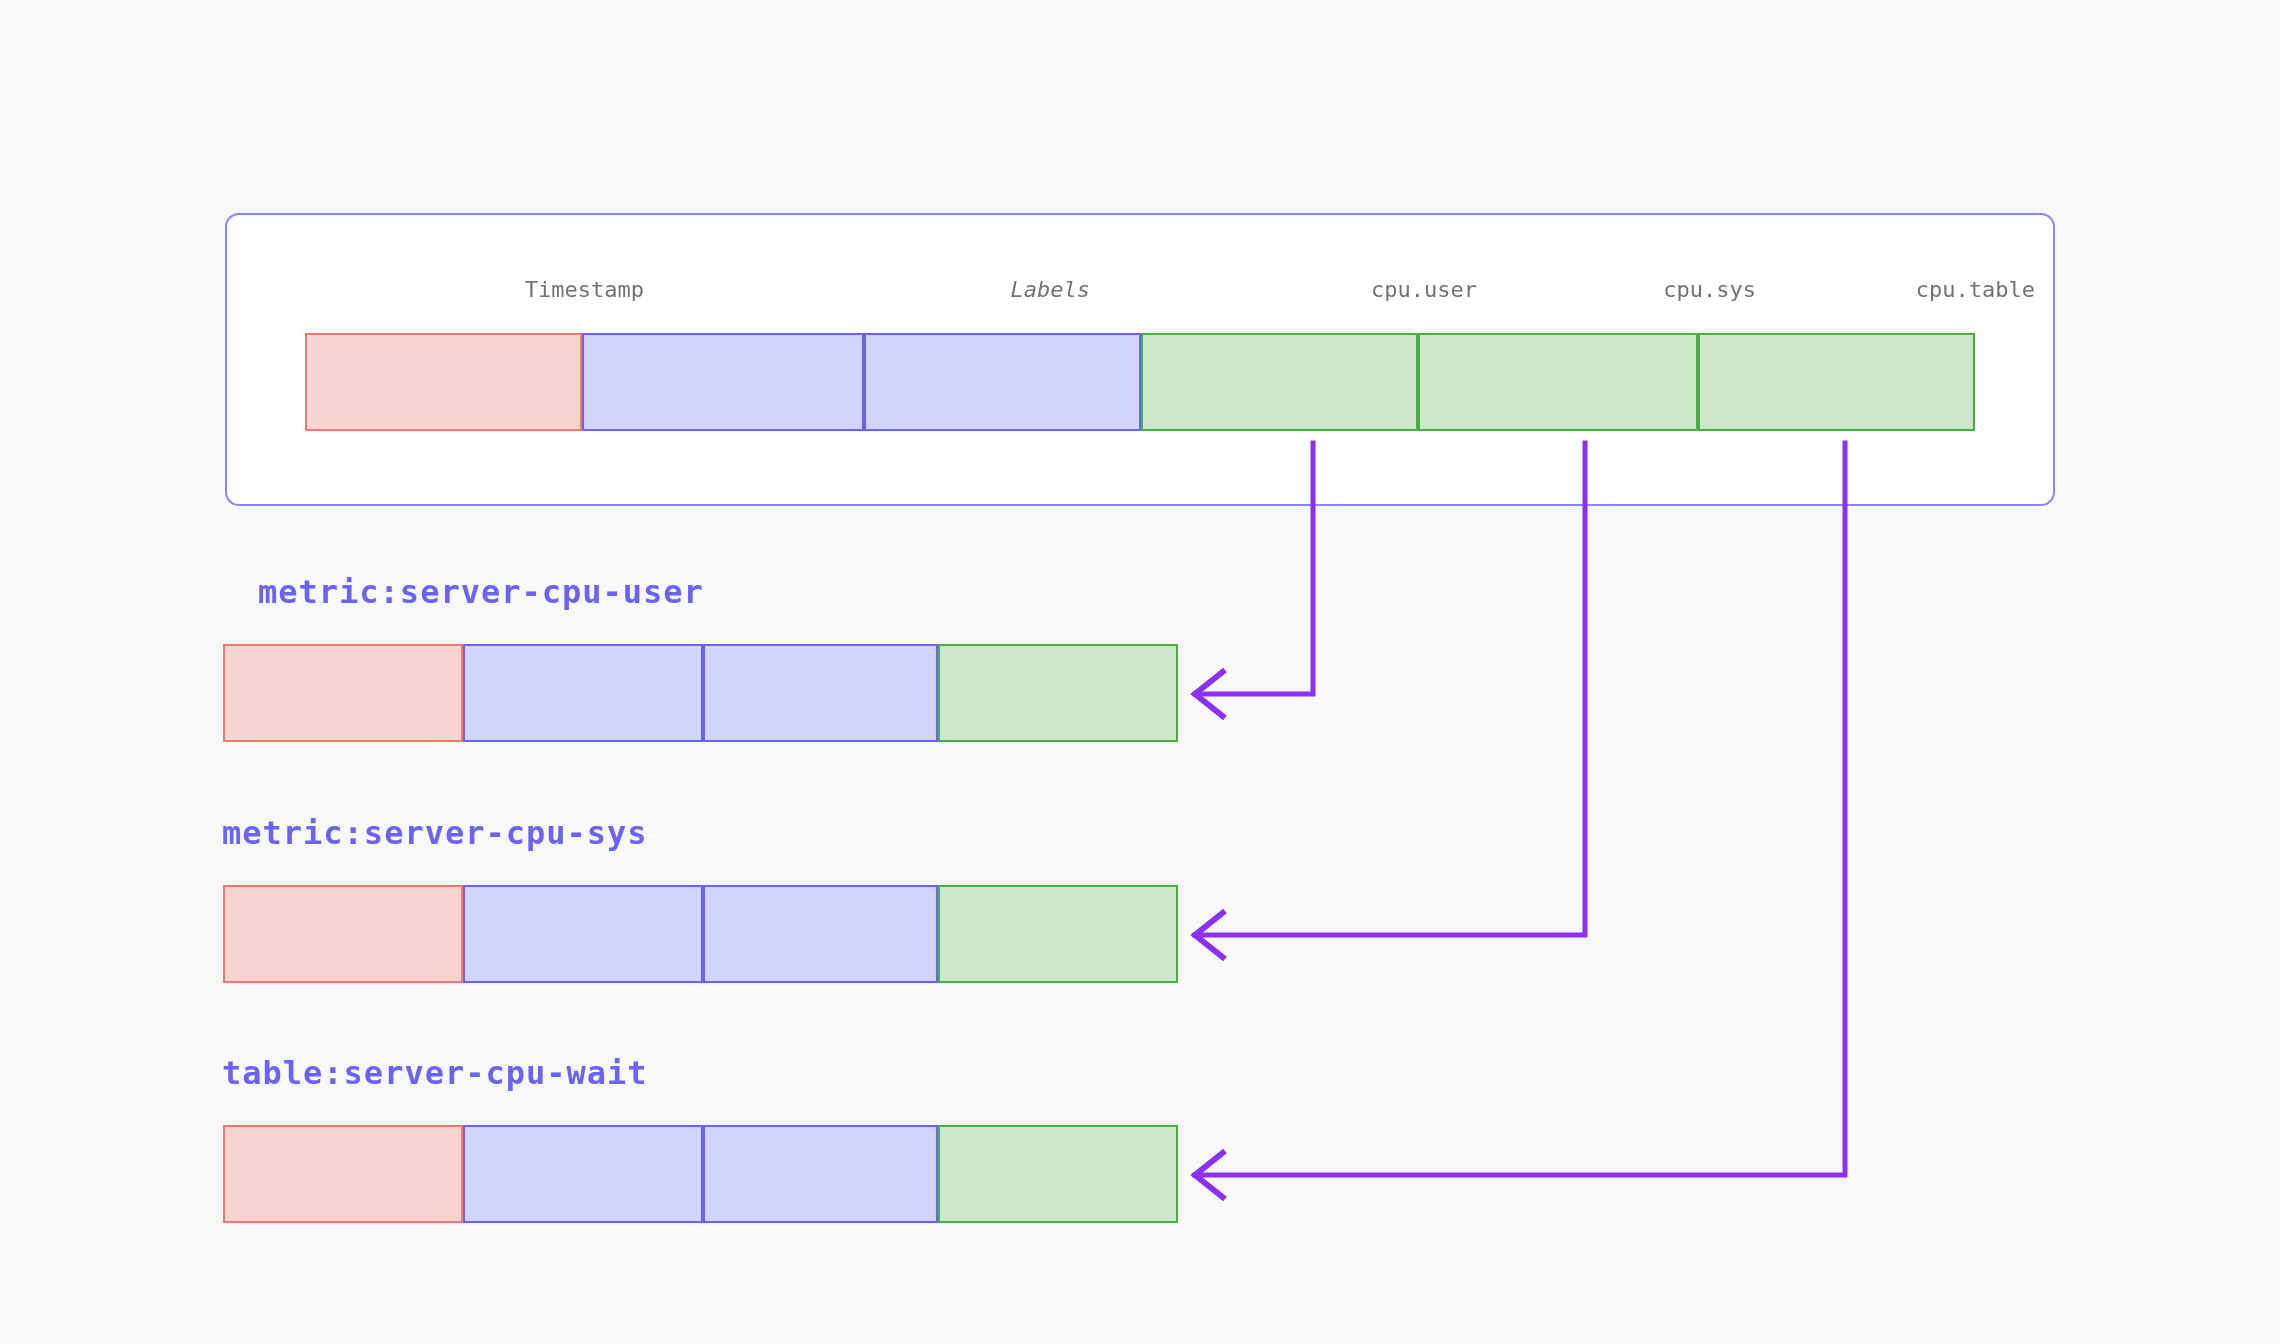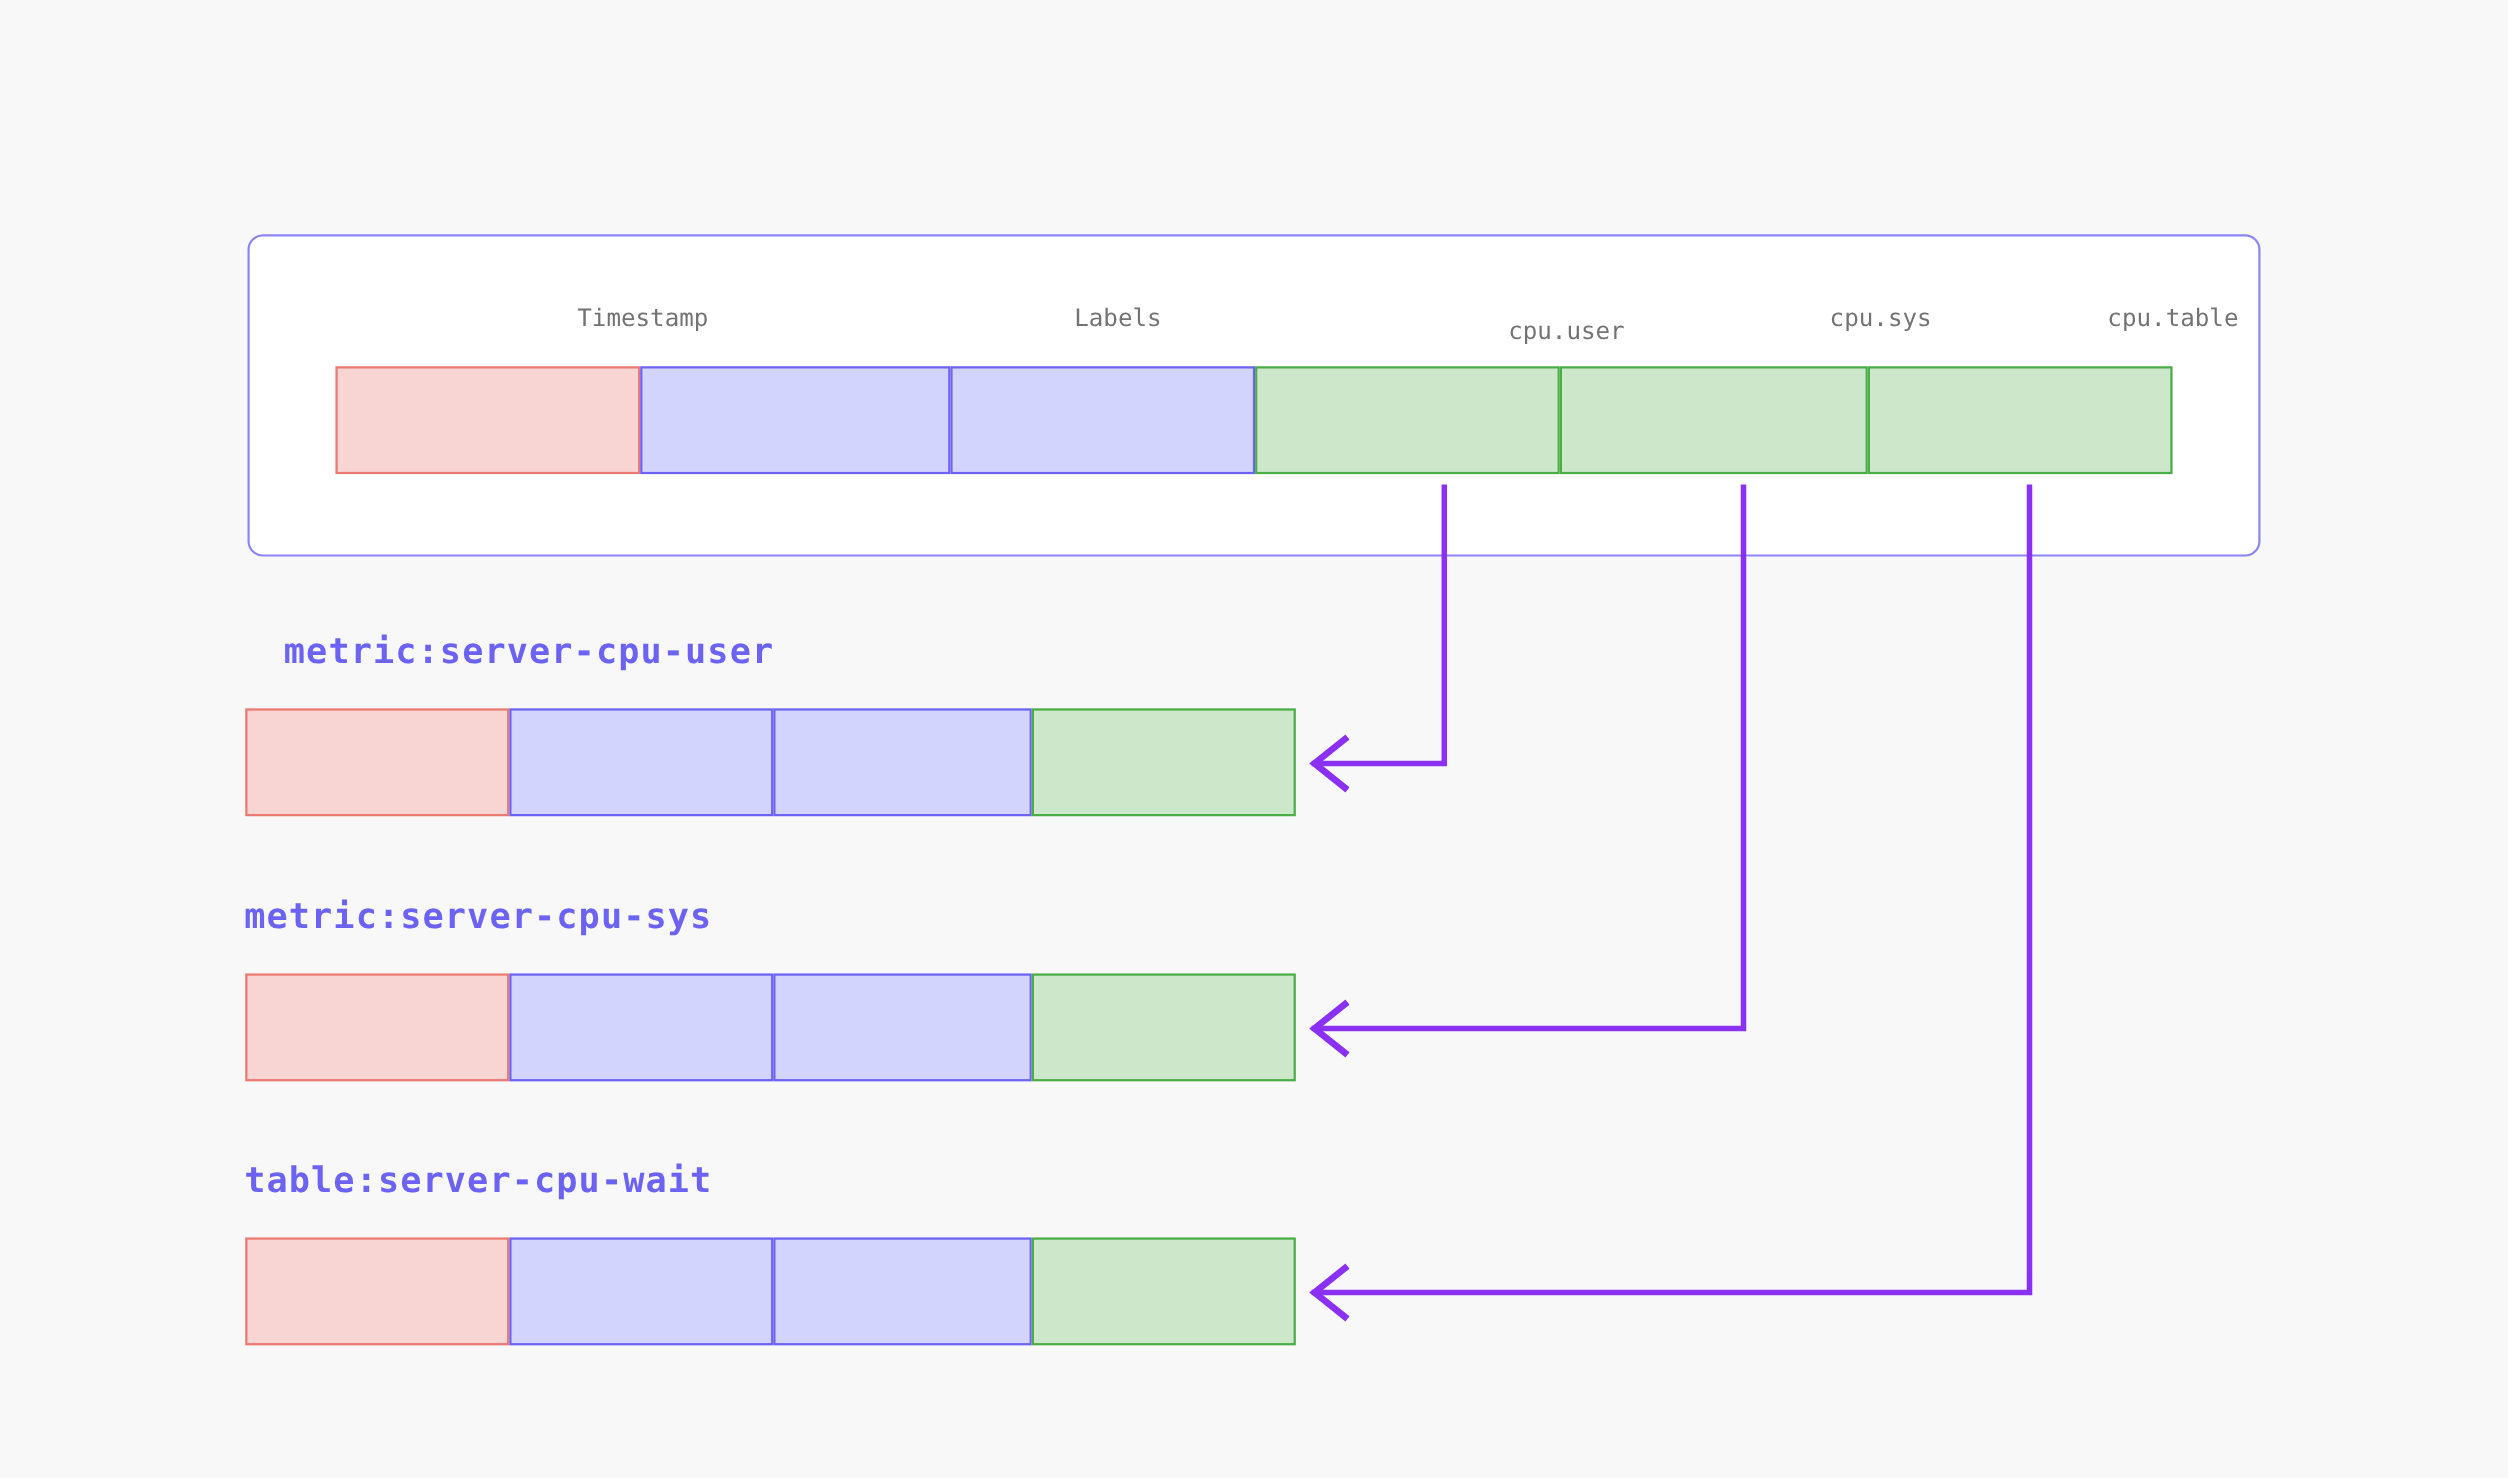"Labels" div.col-header { font-style: none -> italic; left: 656px -> 690px }
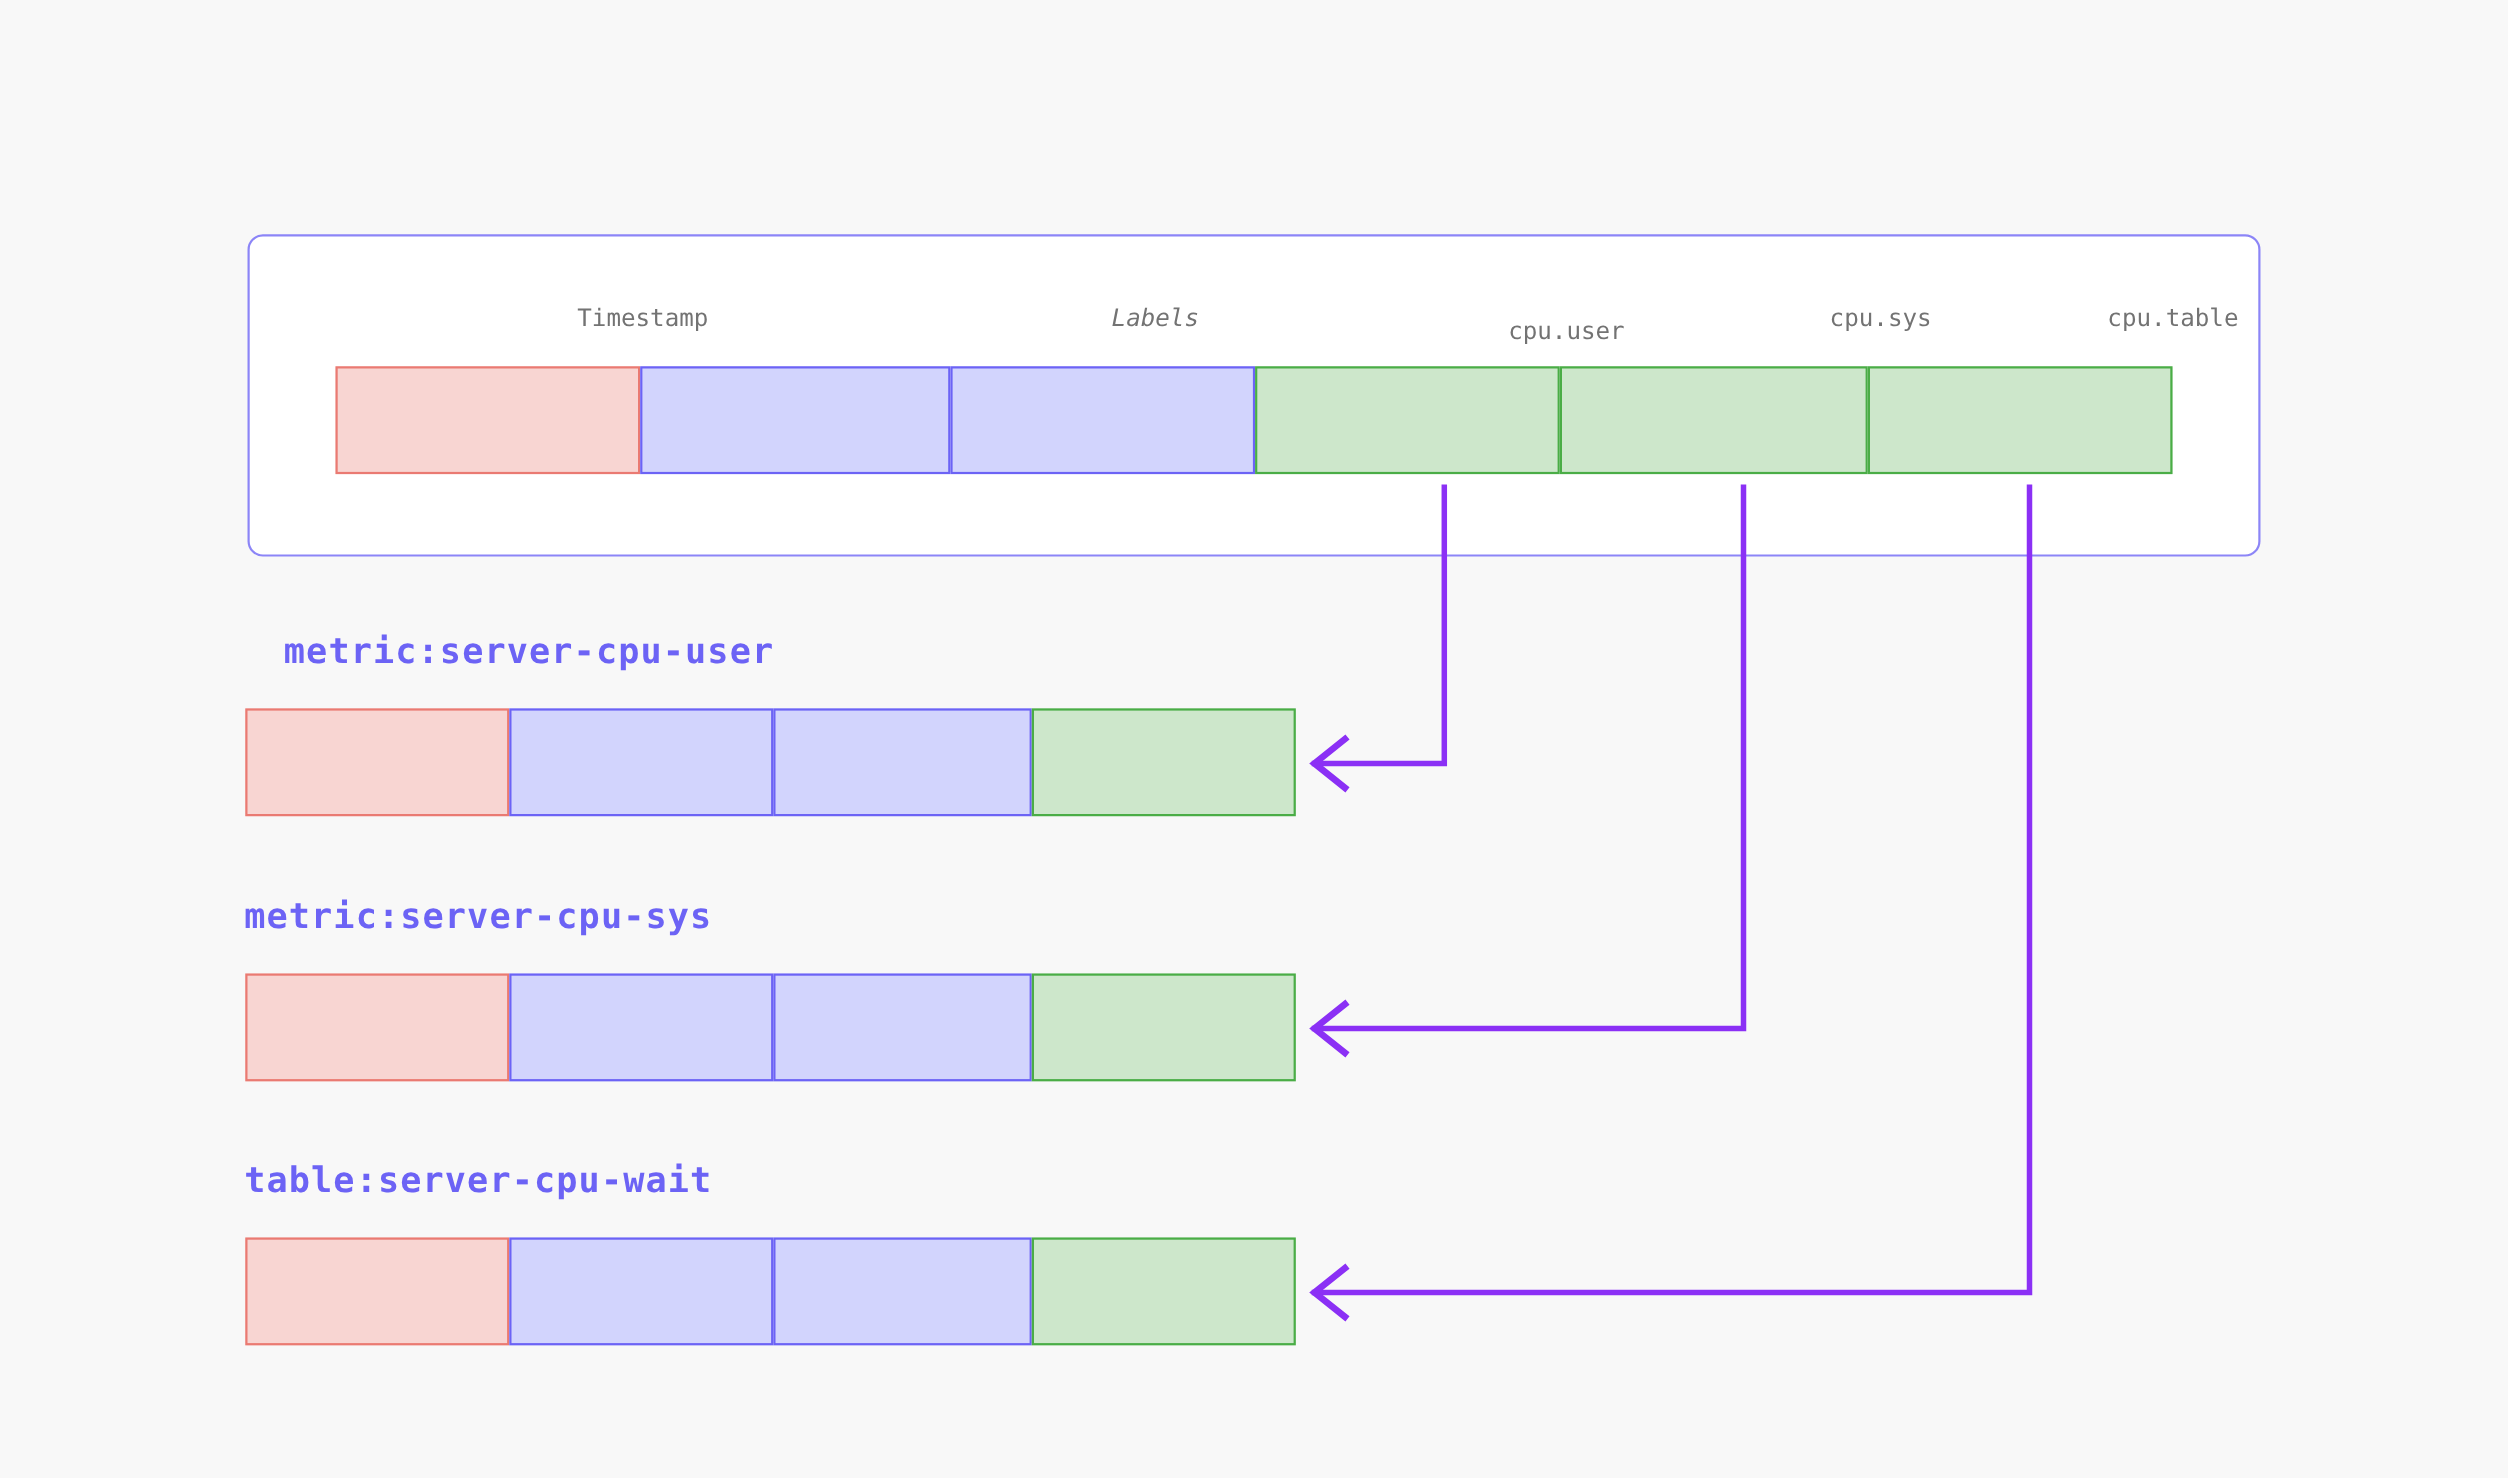"cpu.user" div.col-header { margin-top: 12px -> none }
